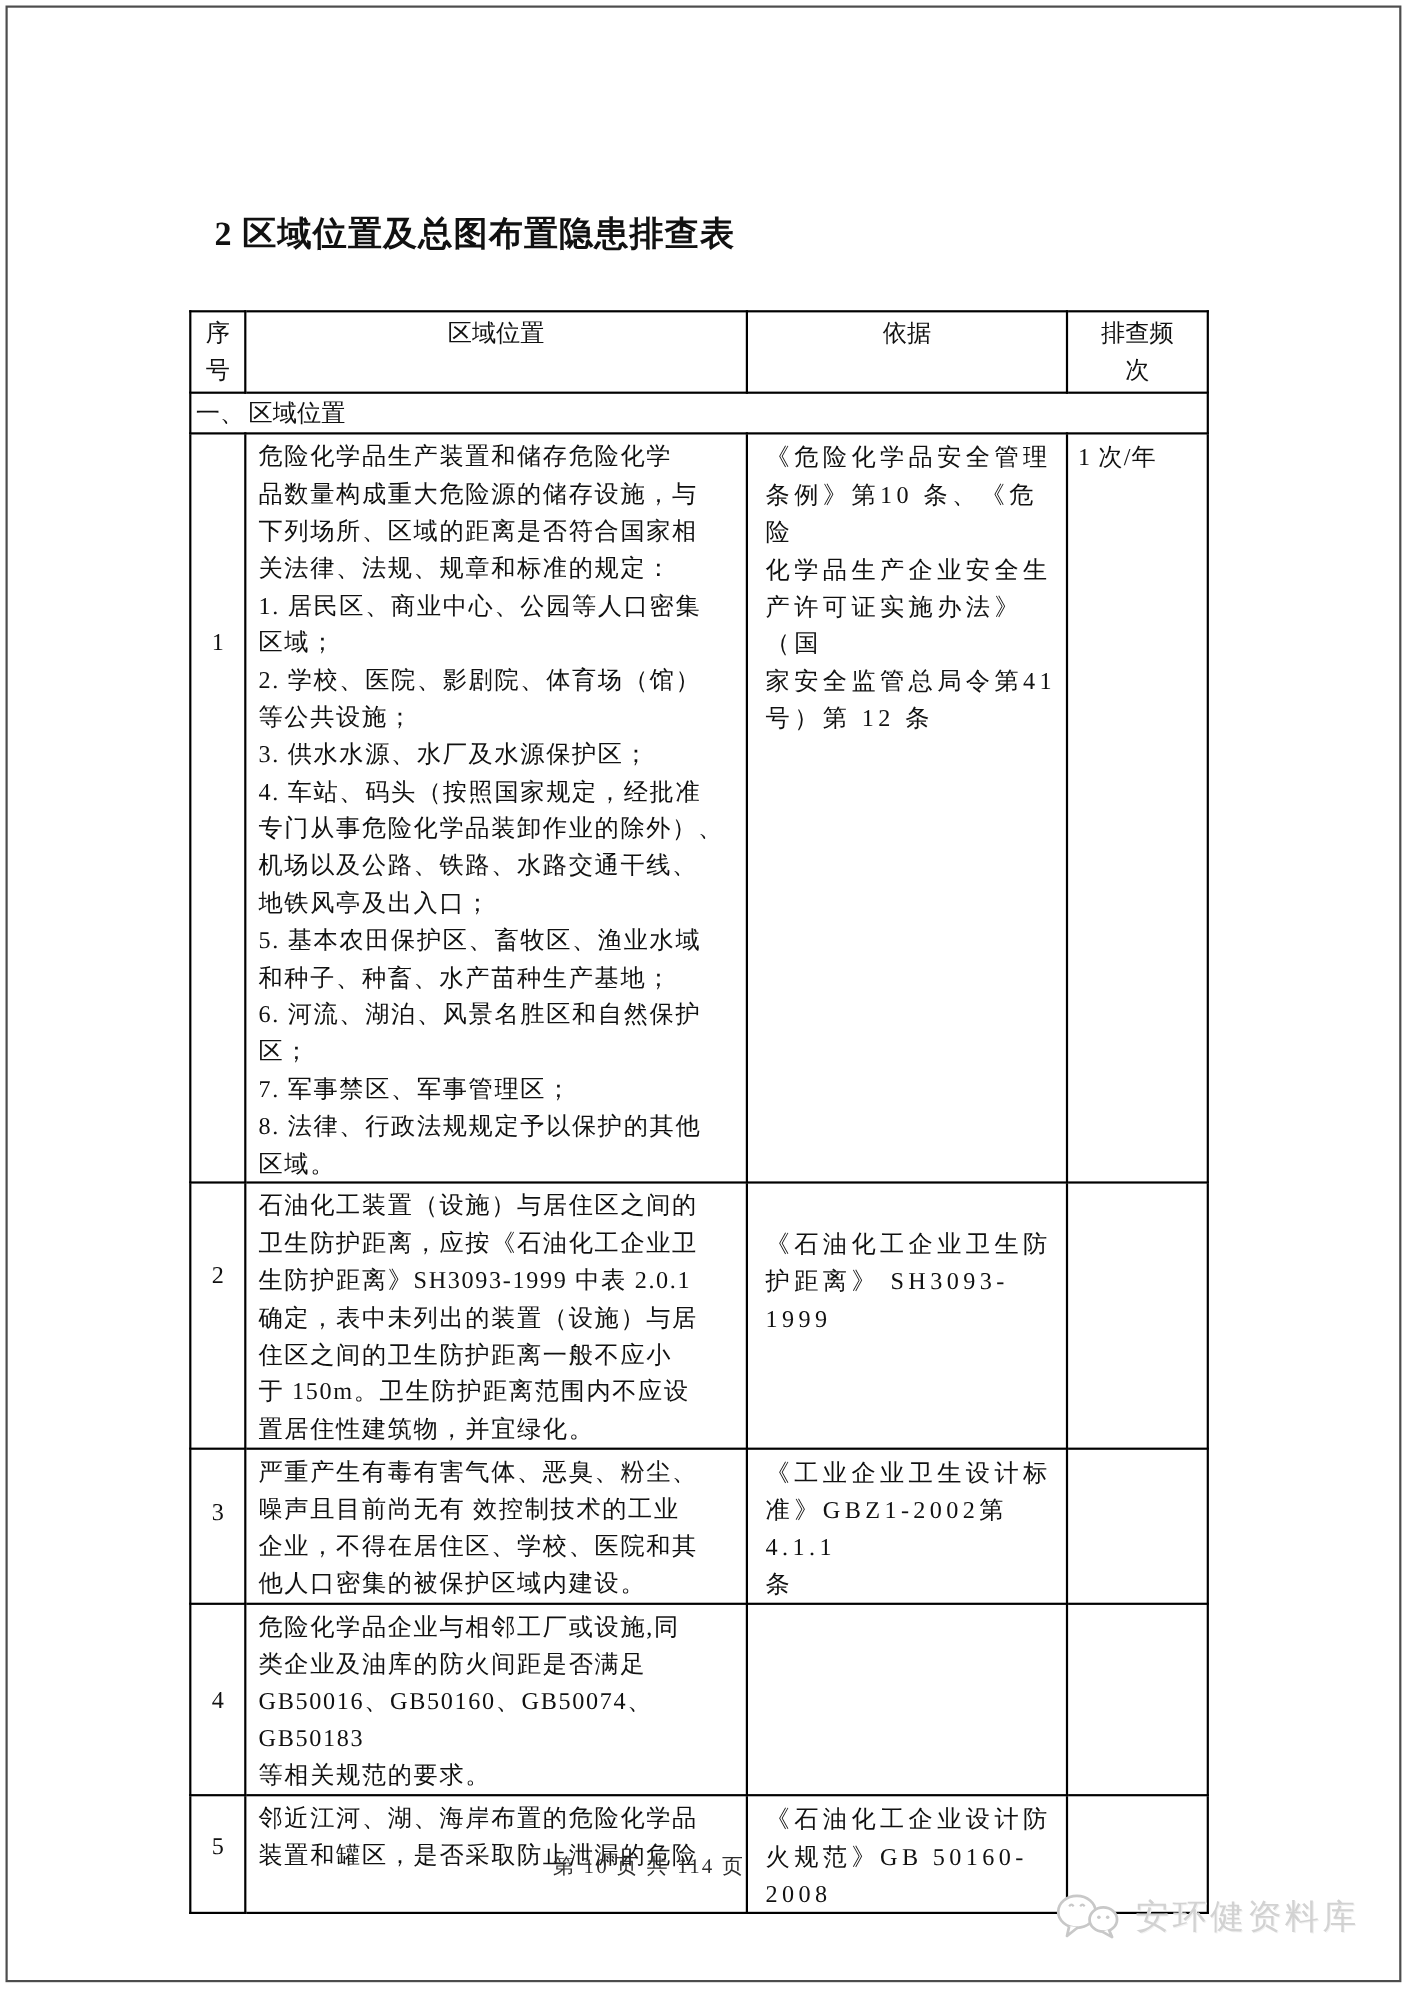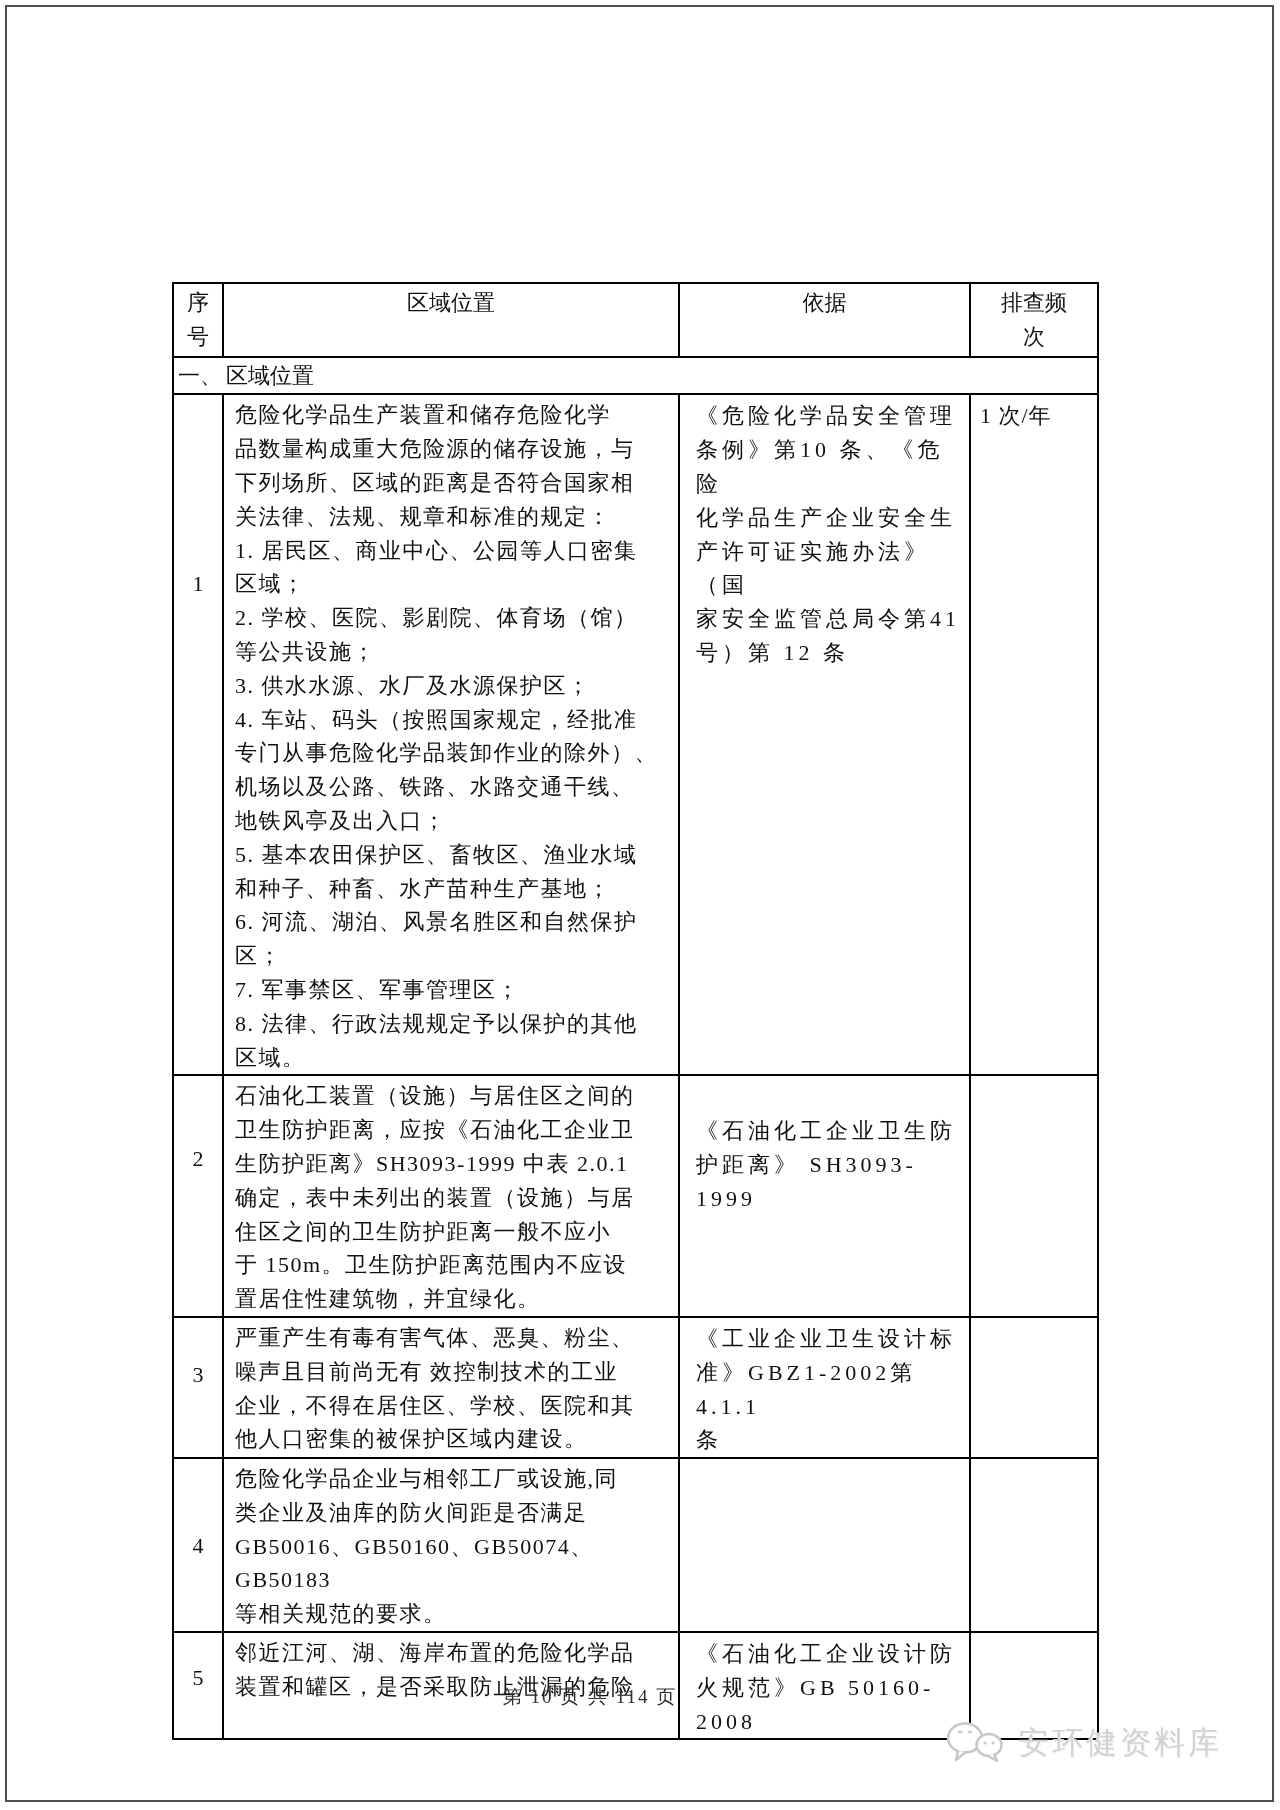"2 区域位置及总图布置隐患排查表" div.doc-title { html: none -> <div>2 区域位置及总图布置隐患排查表</div> }
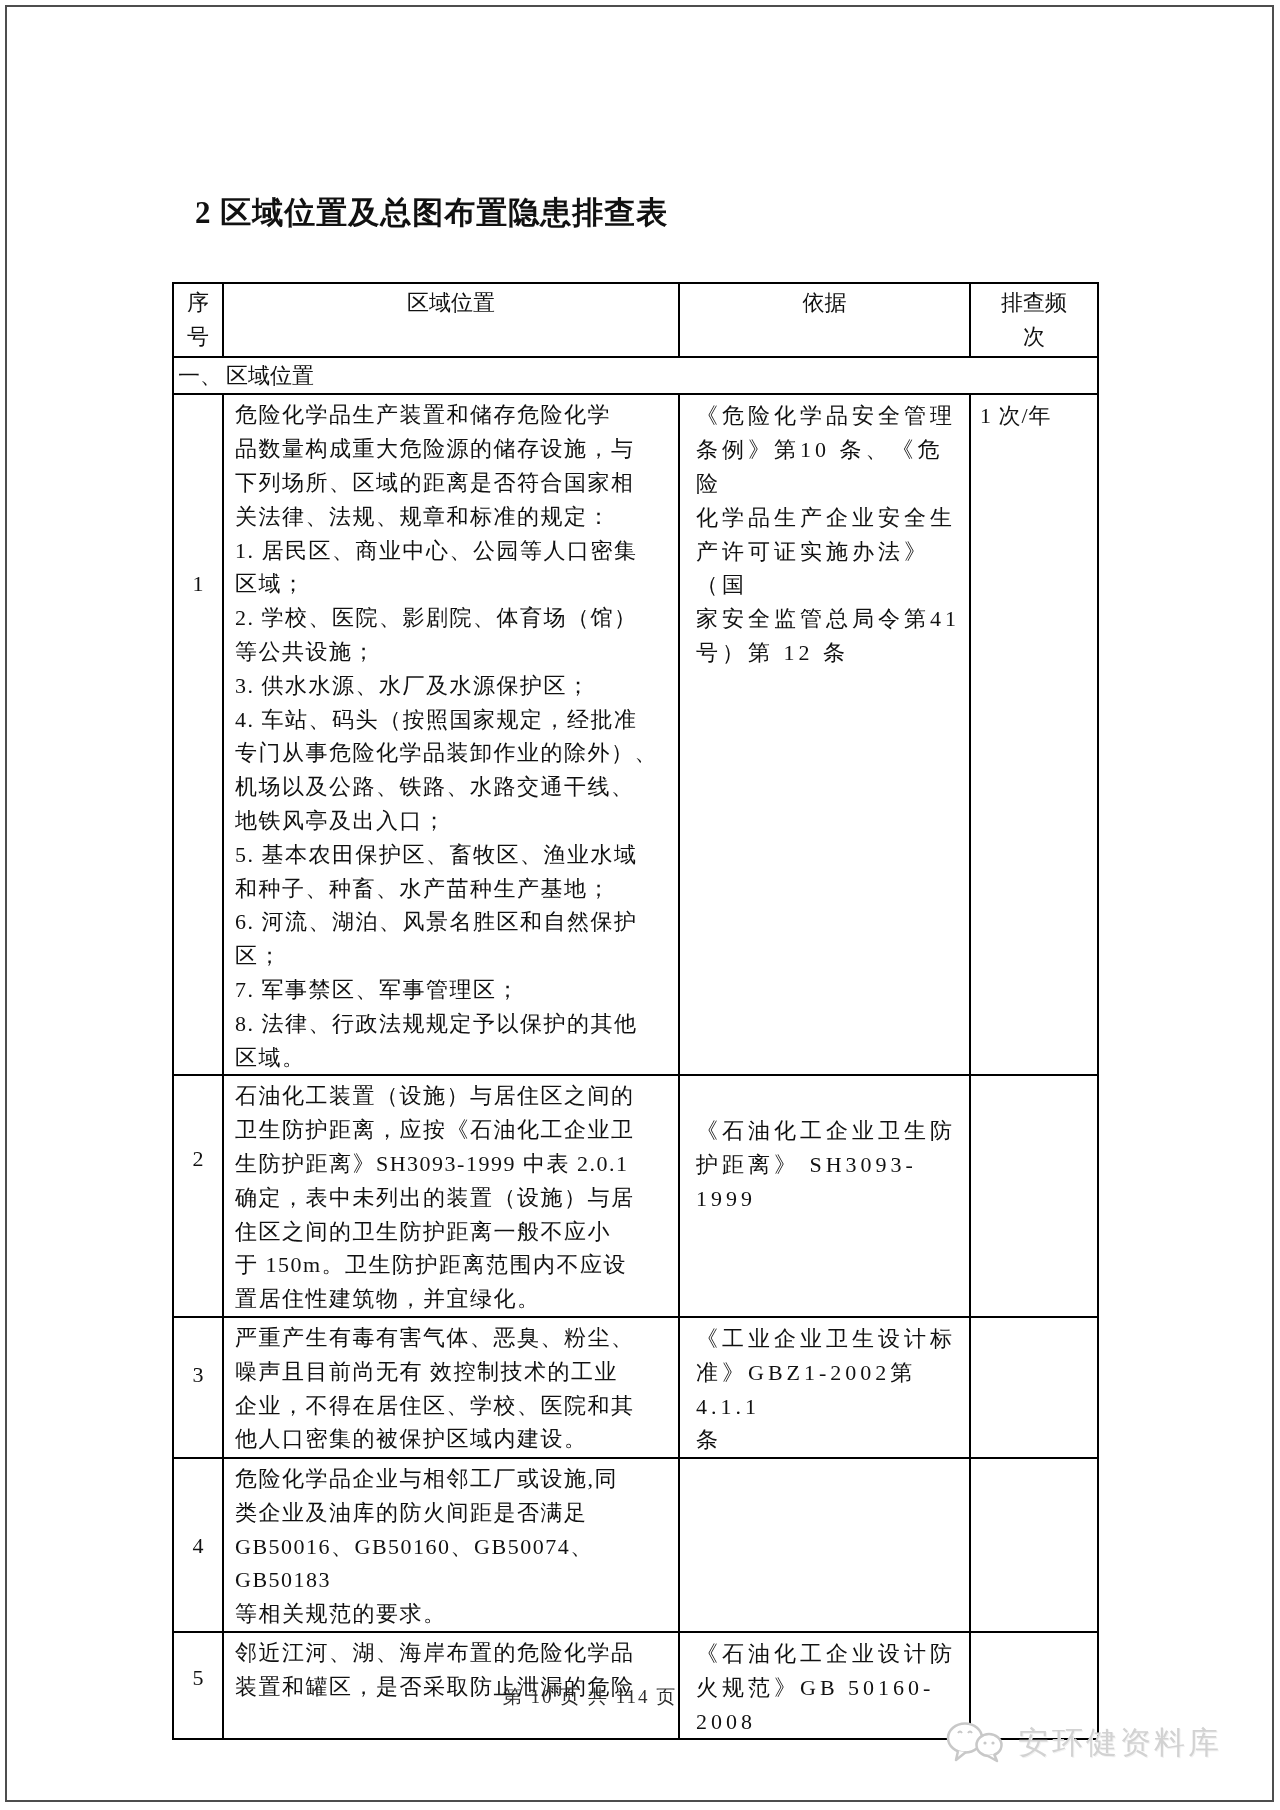"安环健资料库" .watermark { right: 58px -> 44px }
